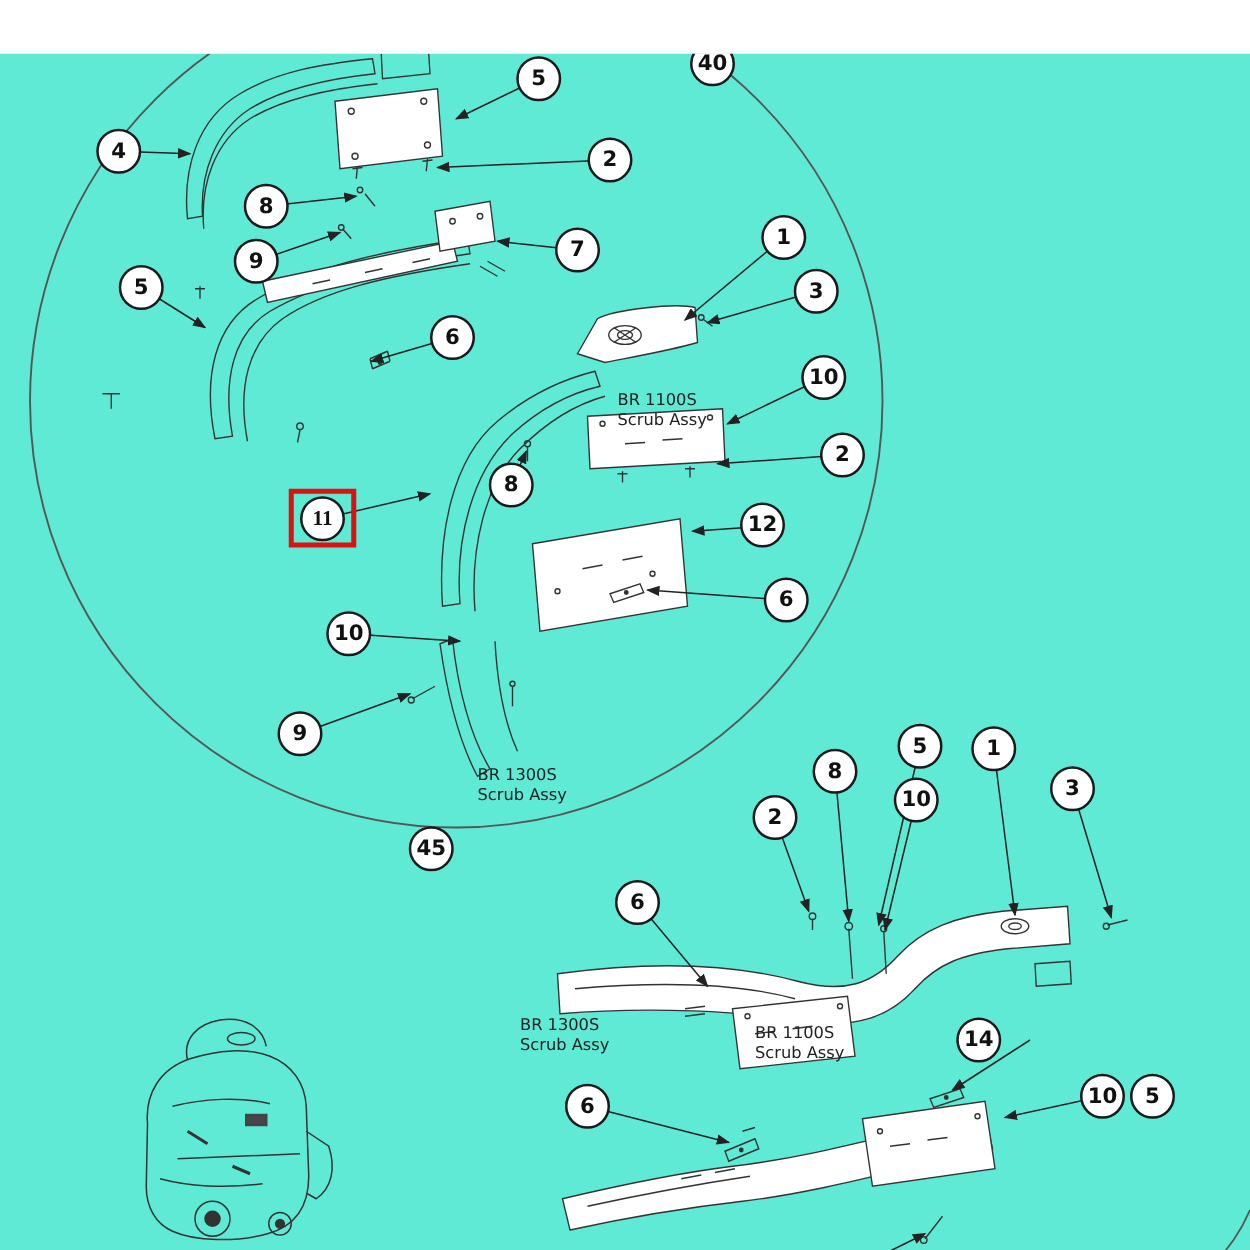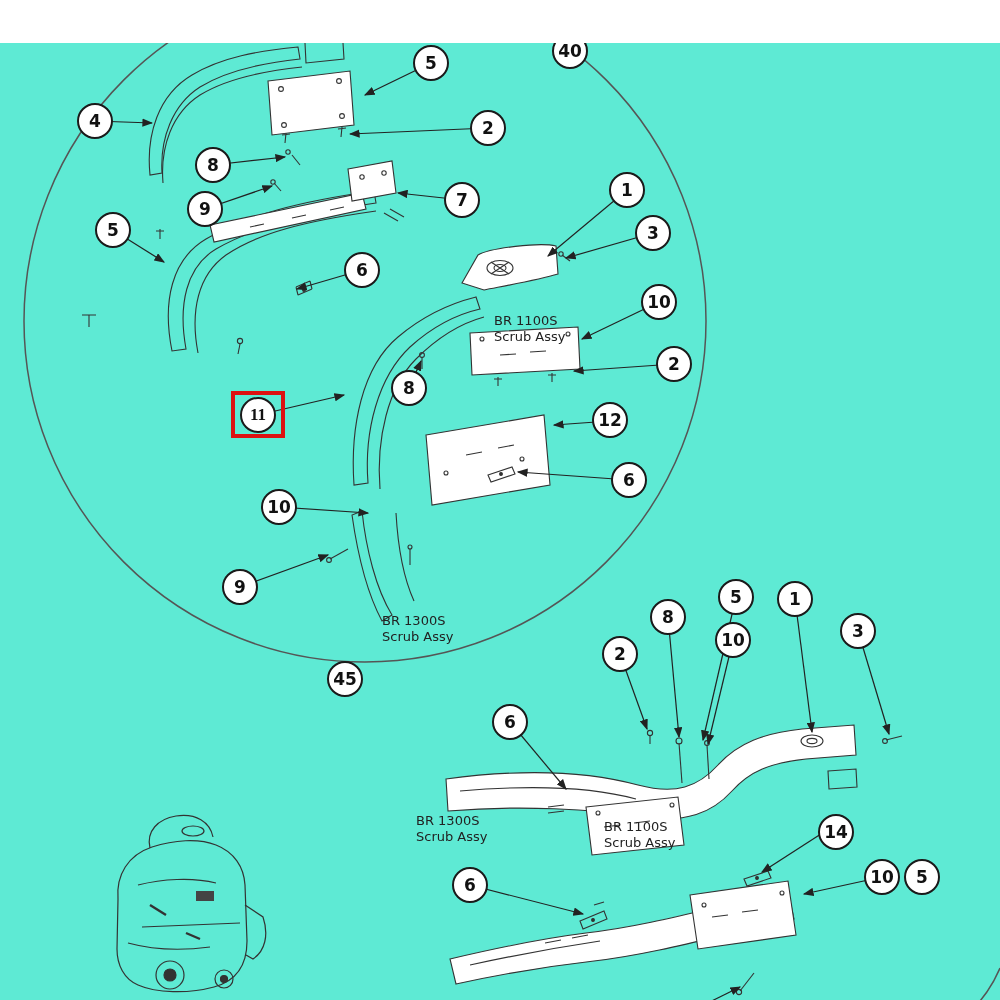"14" div.balloon { left: 818px -> 765px }
